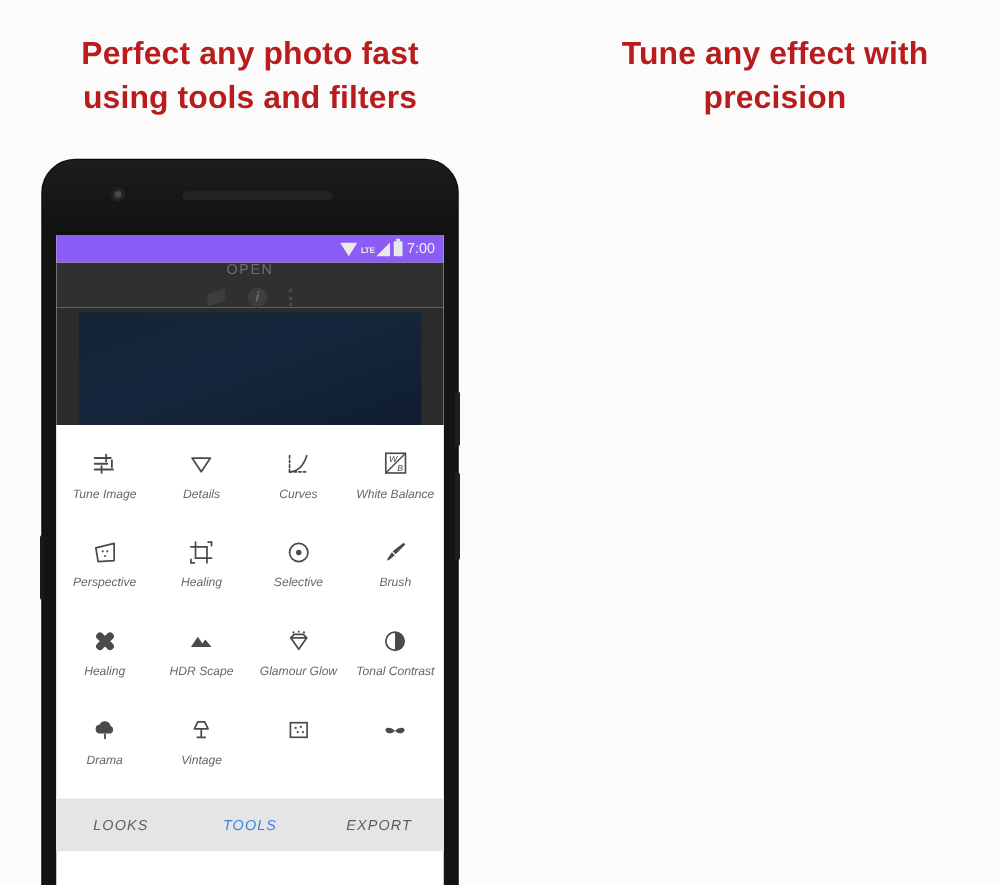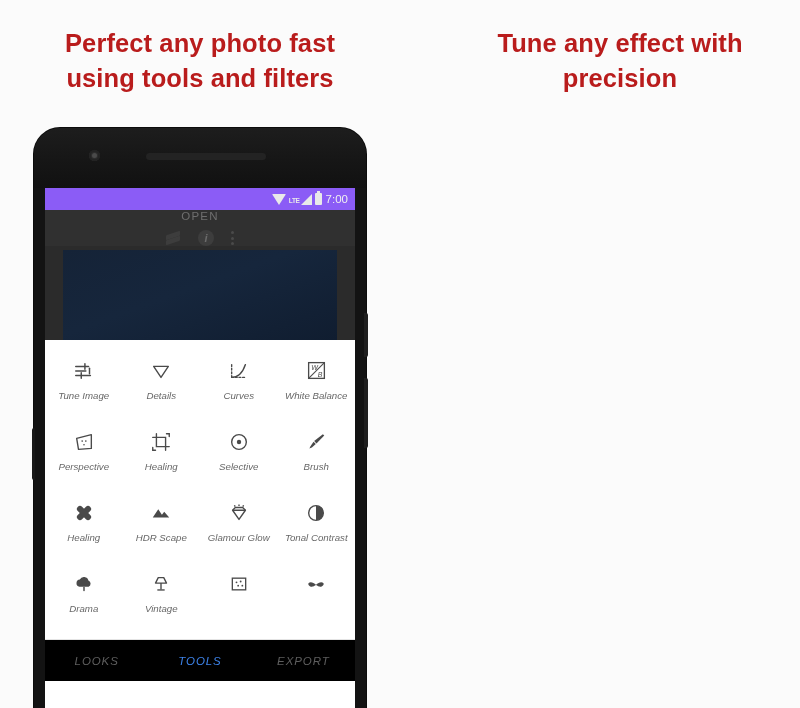"LOOKS" .tabbar { background: #000000 -> #e5e5e5 }
